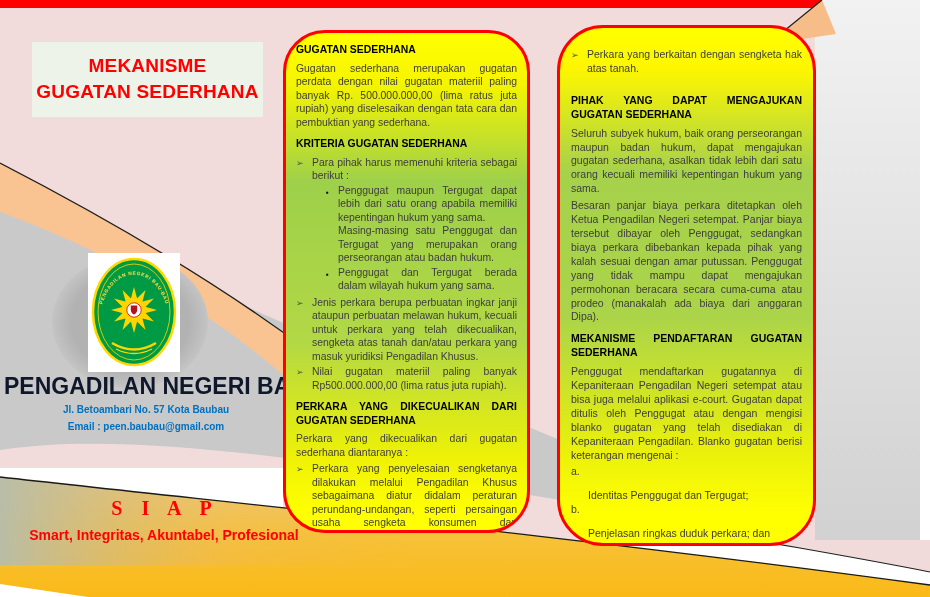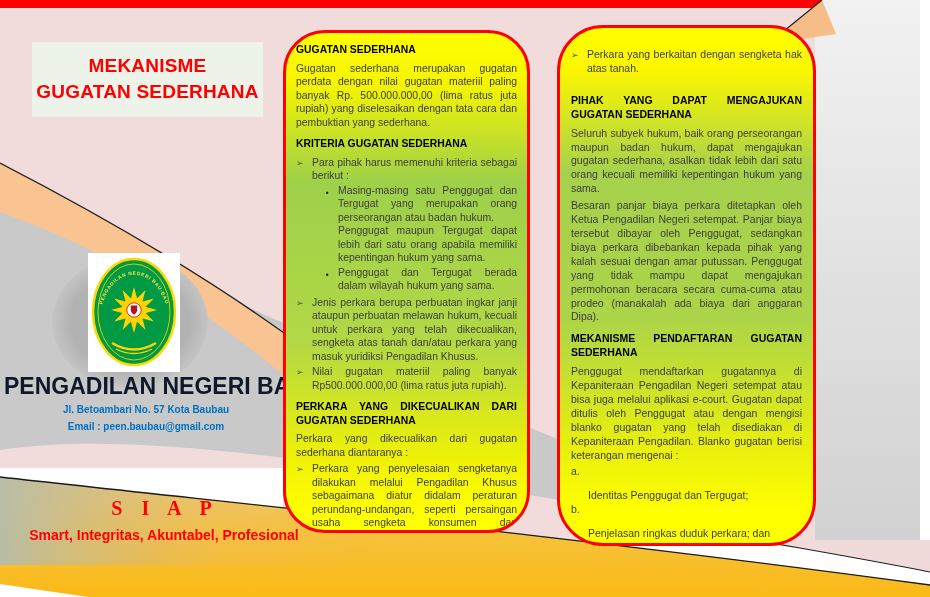"Masing-masing satu Penggugat dan" div { order: before "Penggugat maupun Tergugat dapat lebih" -> after "Penggugat maupun Tergugat dapat lebih" }
